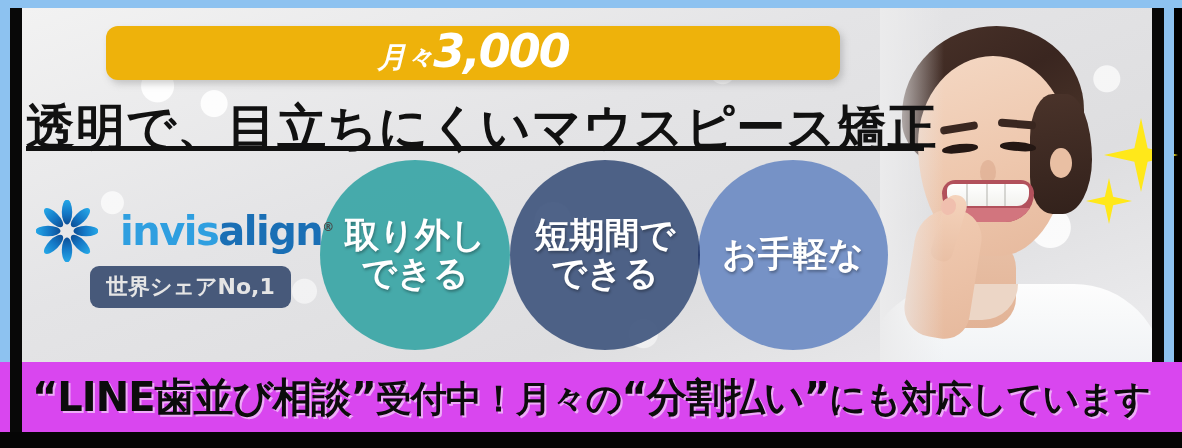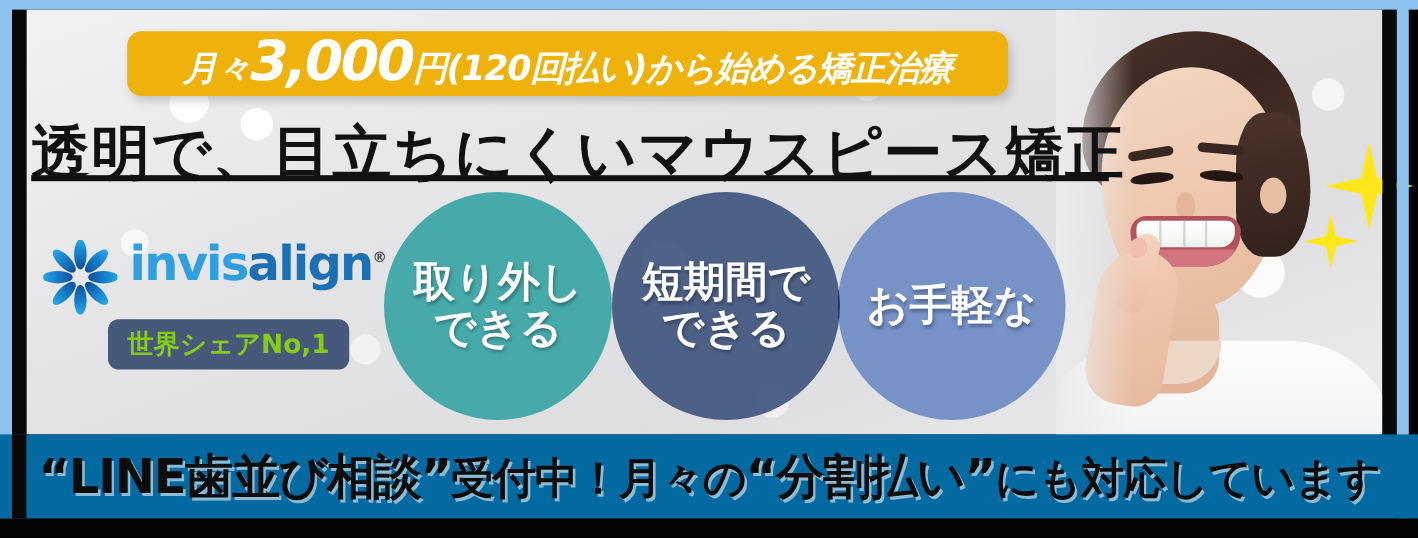"円(120回払い)から始める矯正治療" span.post { html: <span>円(120回払い)から始める矯正治療</span> -> none }
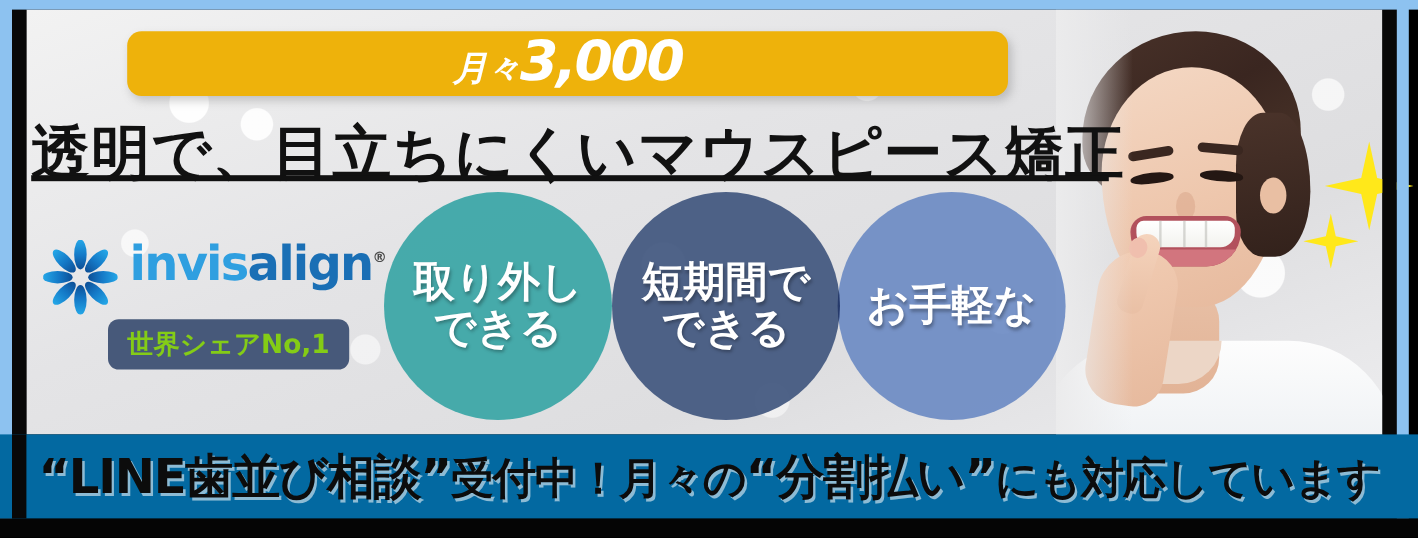"invisalign®" .logo-row { align-items: none -> center; gap: none -> 12px }
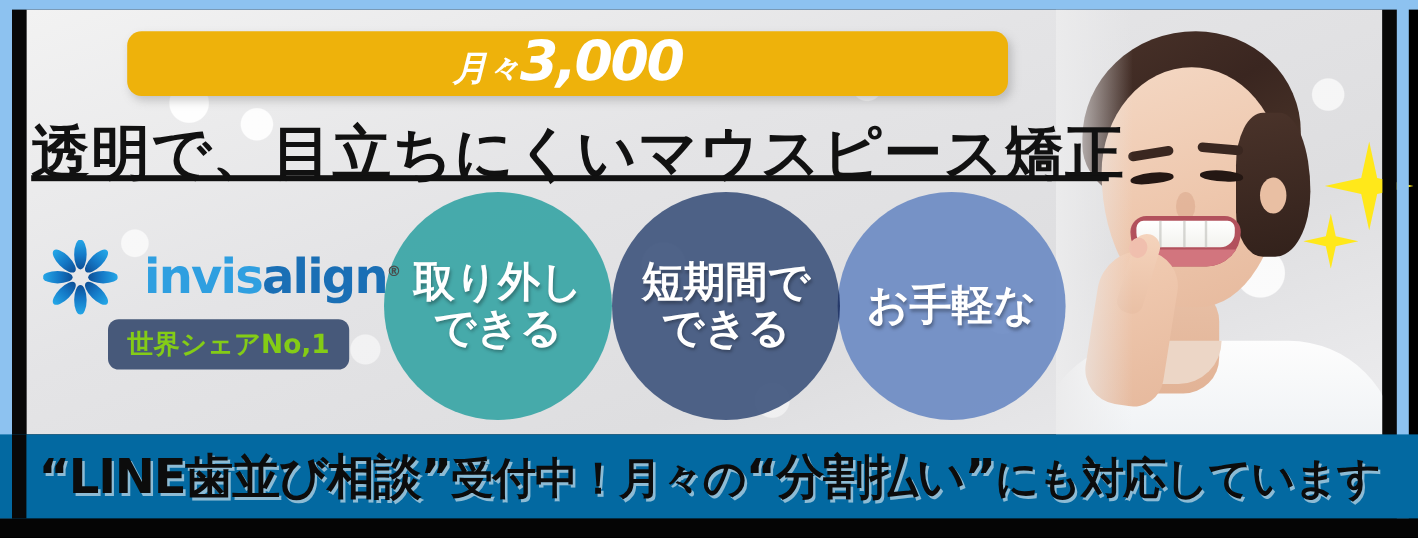"世界シェアNo,1" .share-badge { color: #84cc16 -> #e5e5e5 }
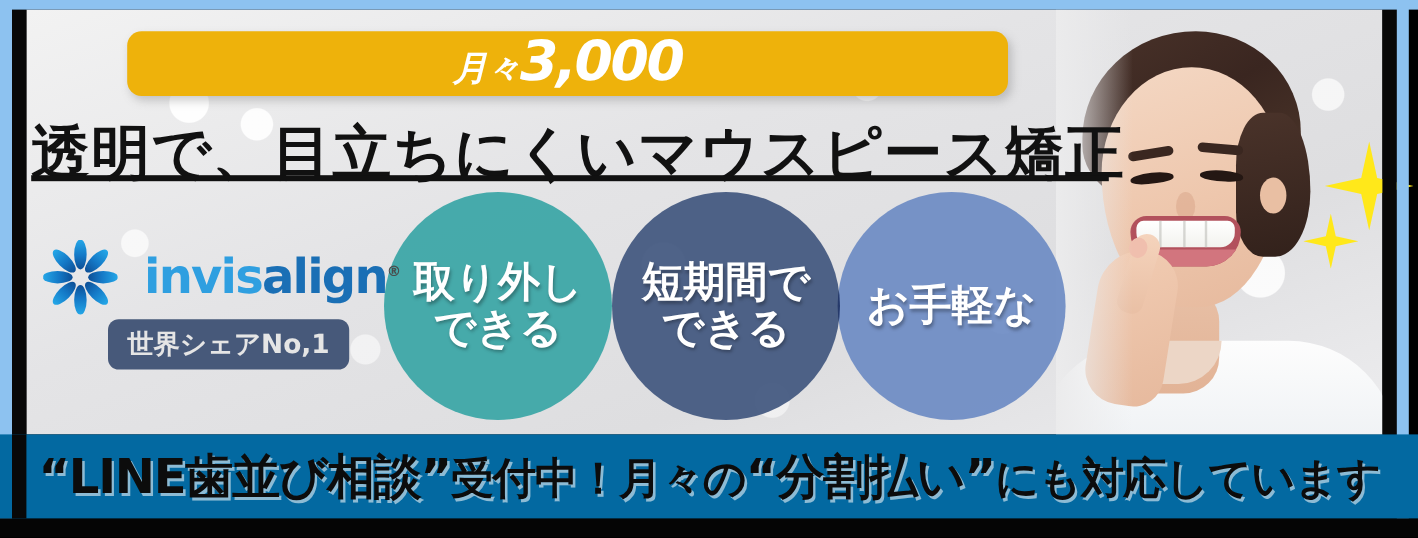"“LINE歯並び相談”受付中！月々の“分割払い”にも対応しています" .bottom-bar { background: #0369a1 -> #d946ef }
